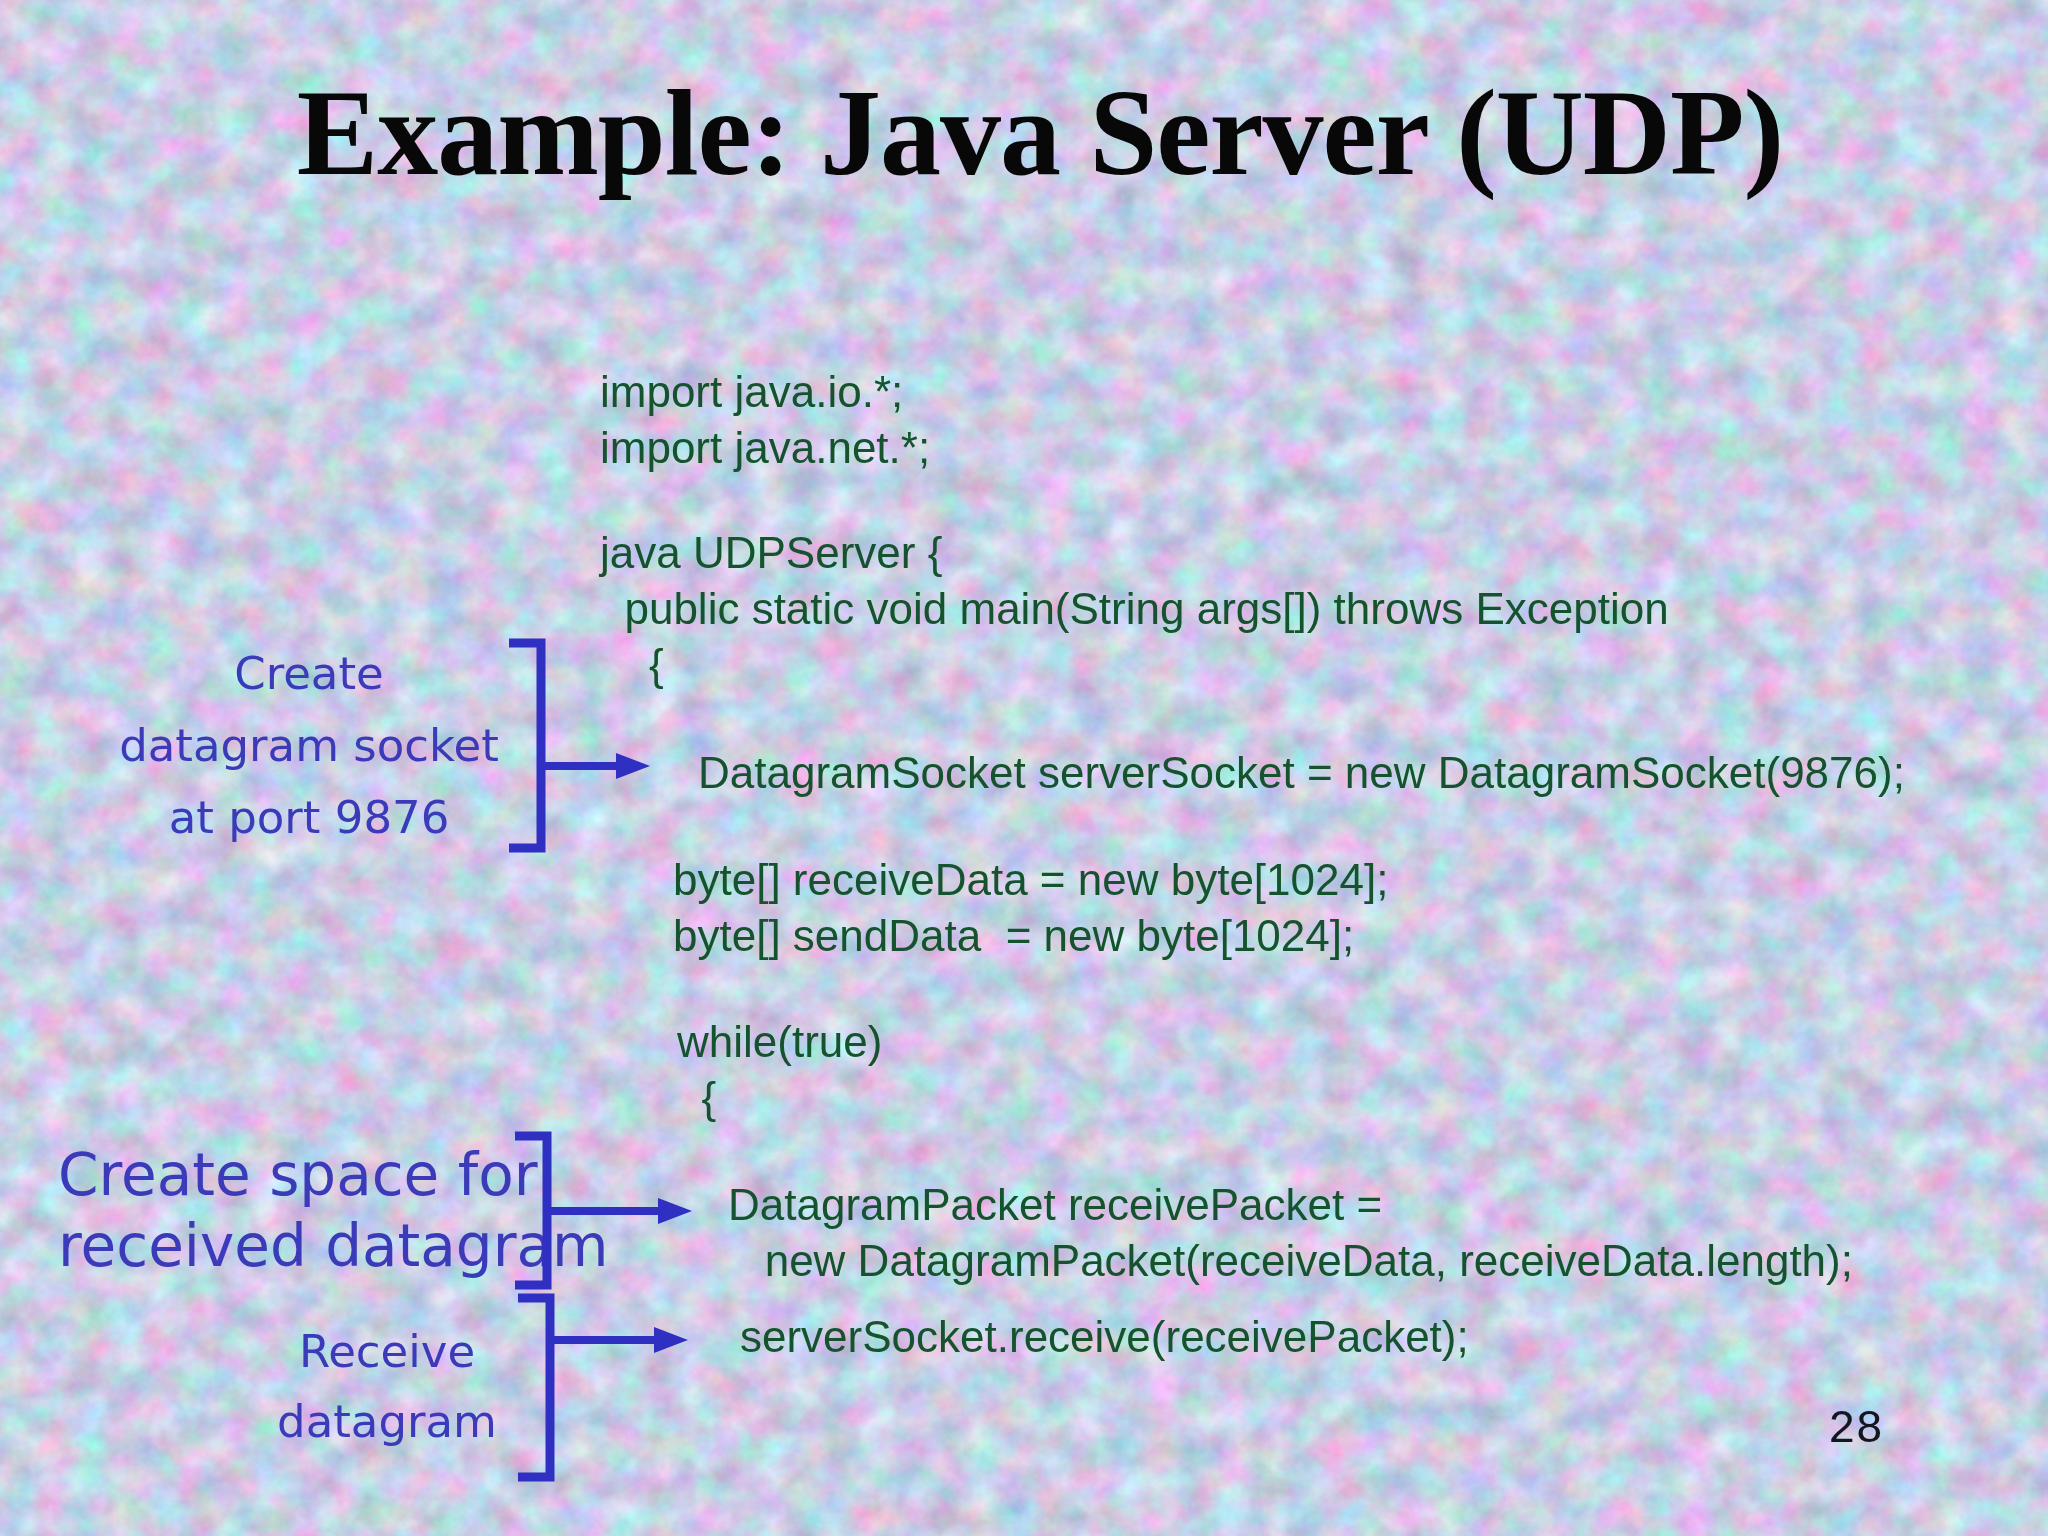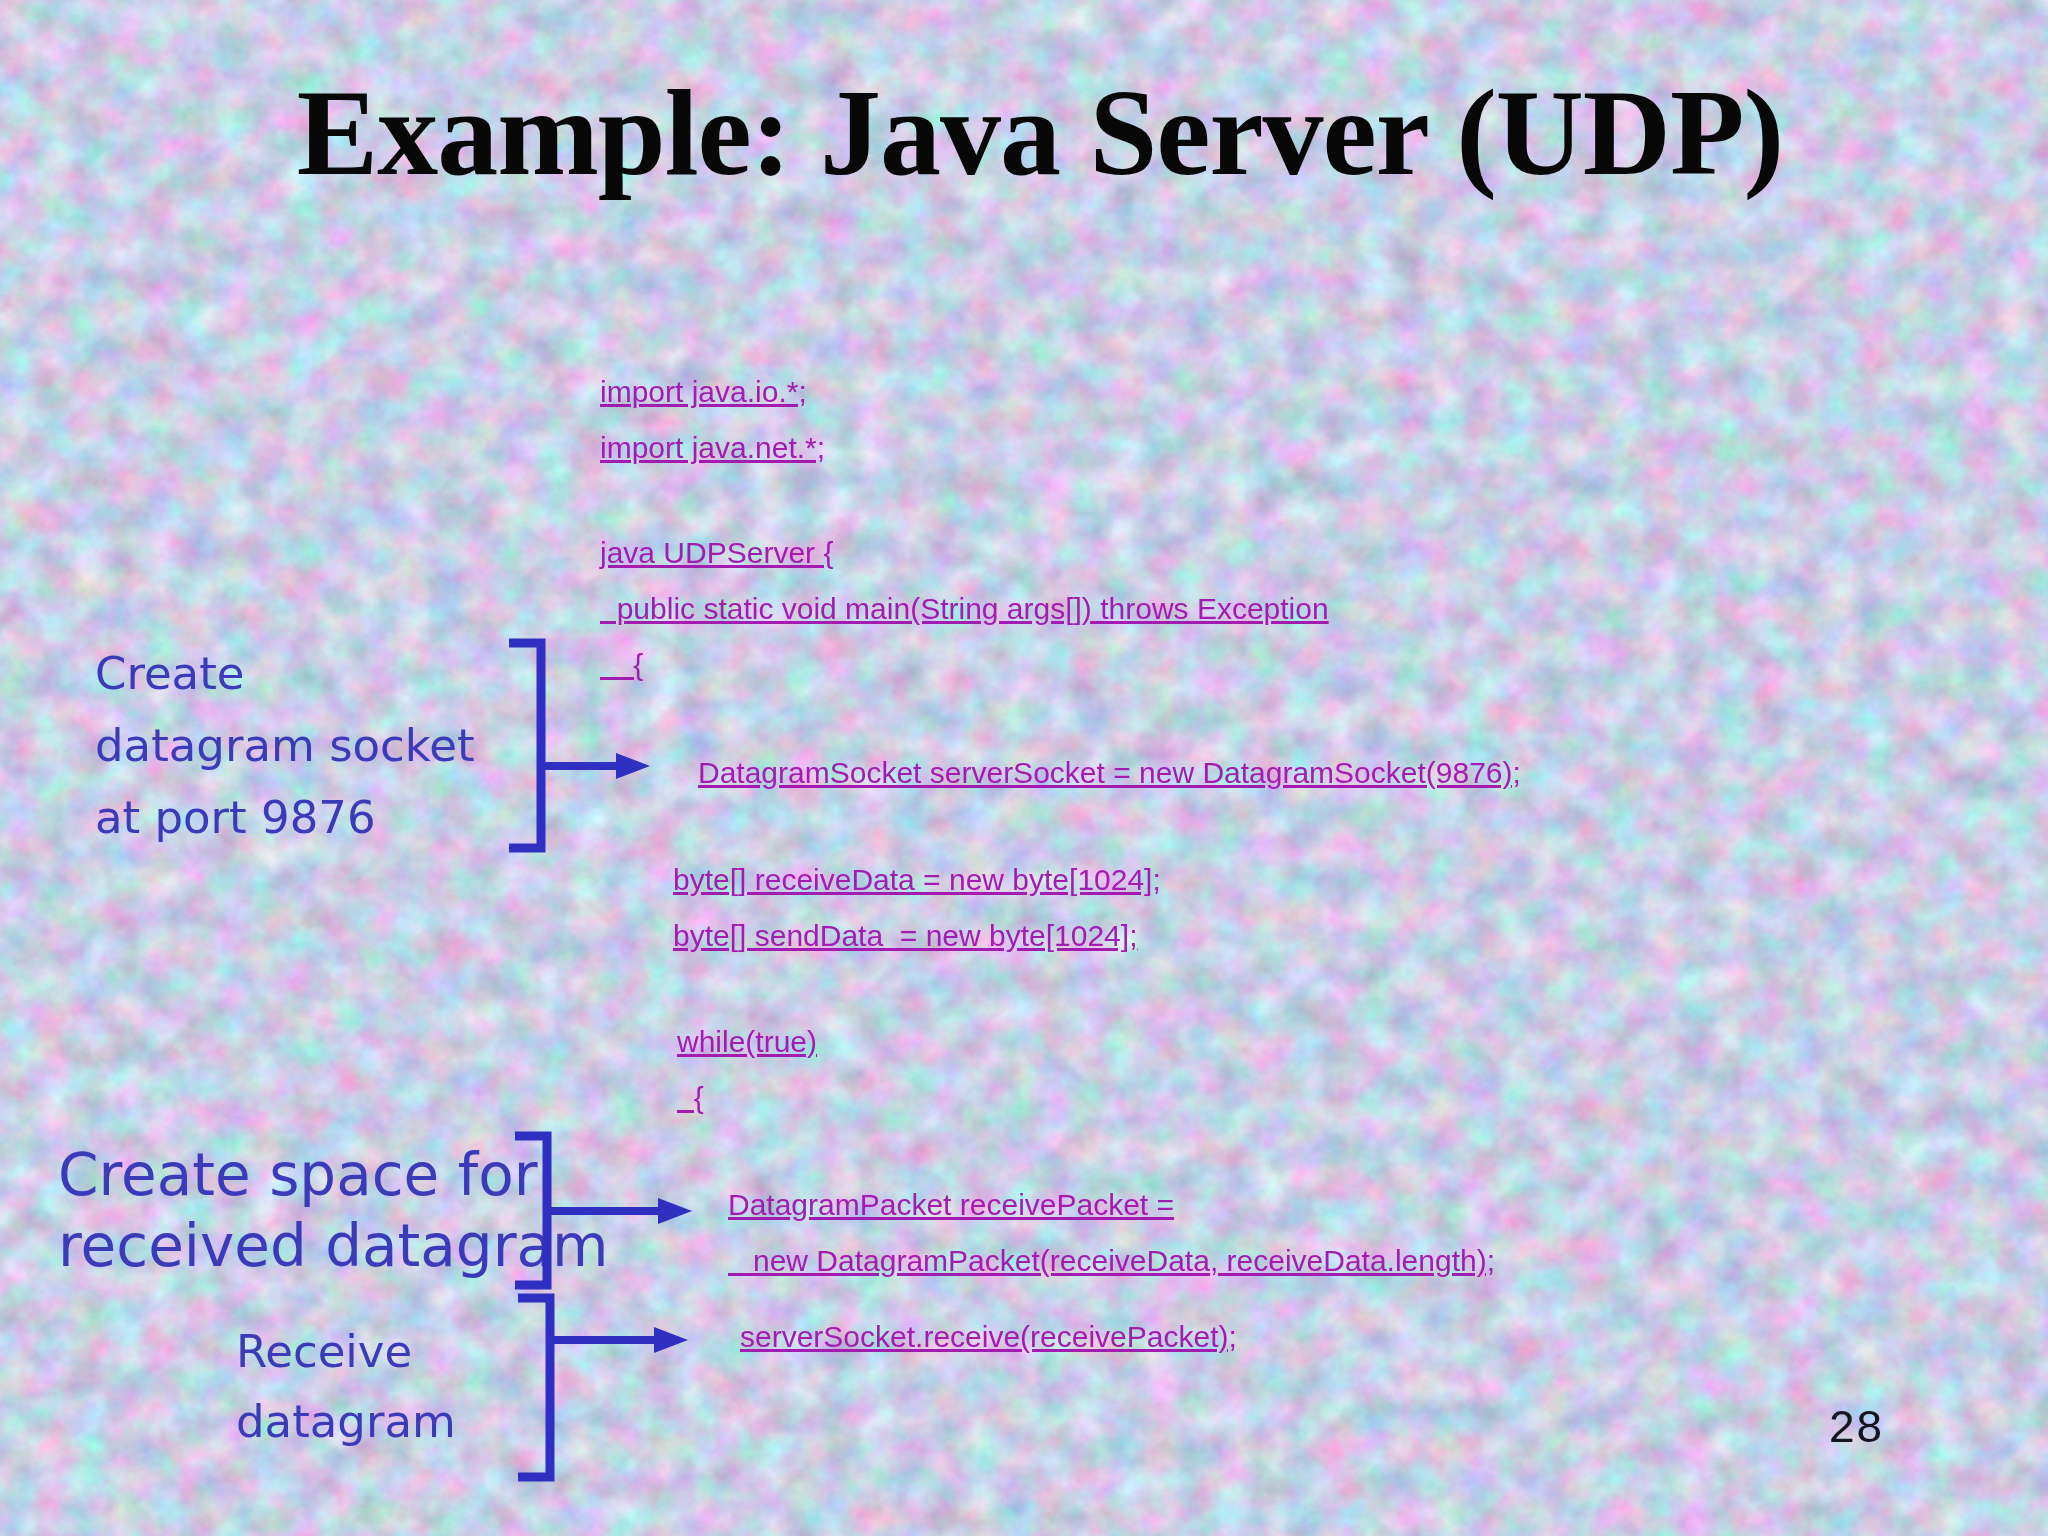"import java.io.*;" .code-line { color: #a21caf -> #14532d; font-size: 30px -> 44px; text-decoration: underline -> none }
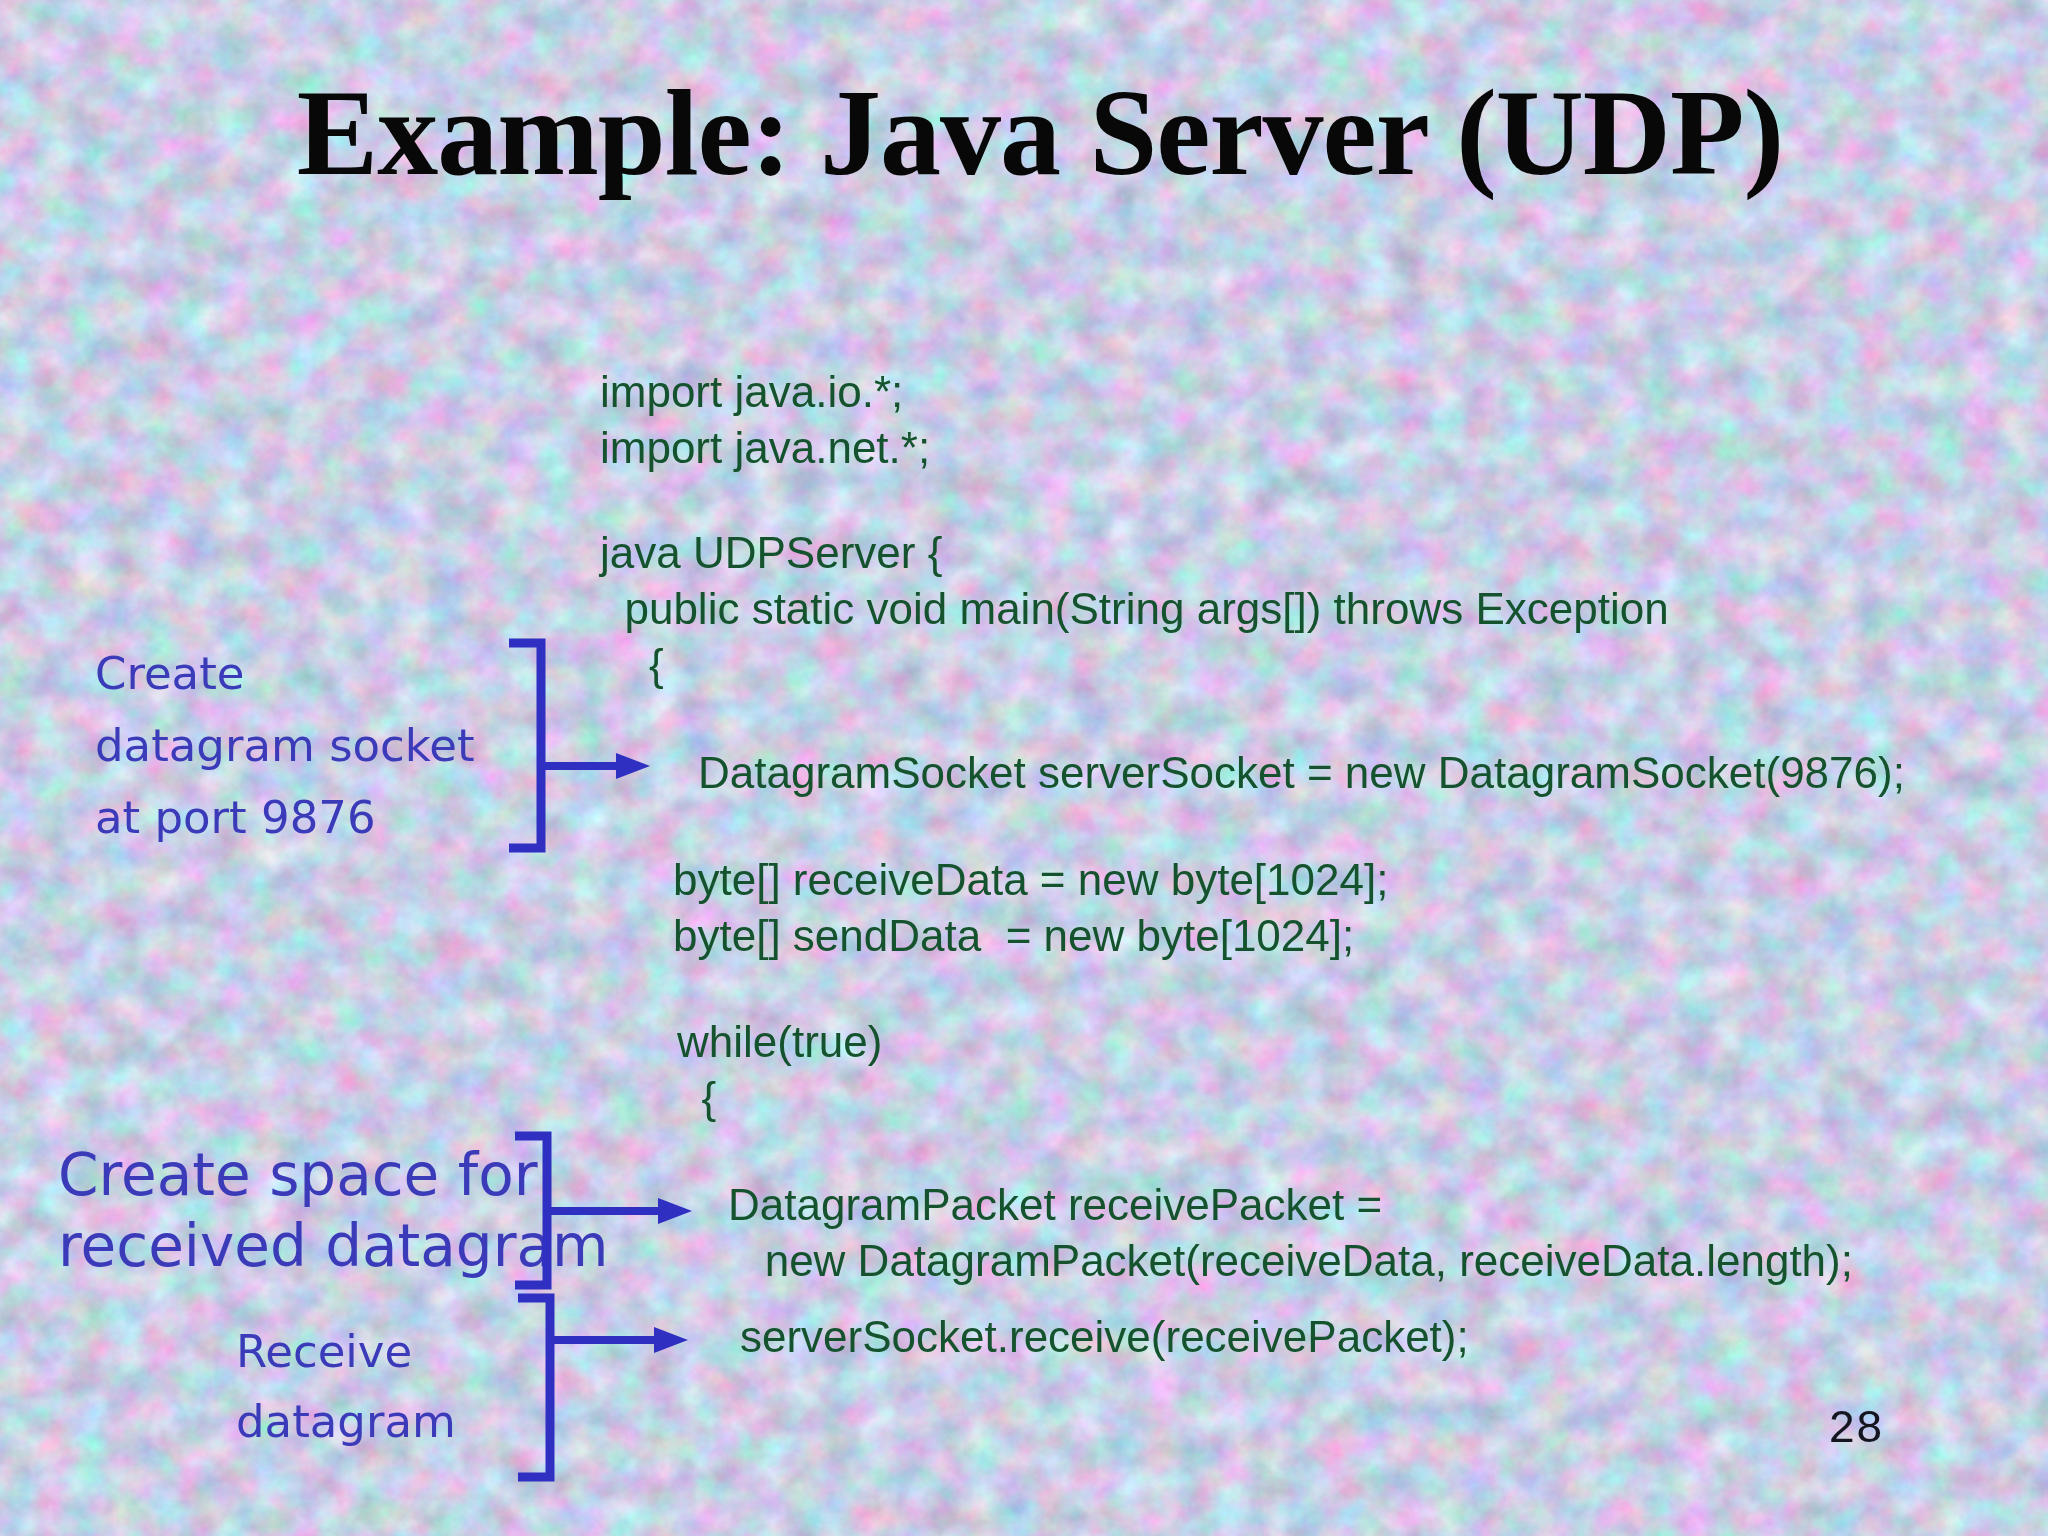"Create" .ann { text-align: left -> center }
